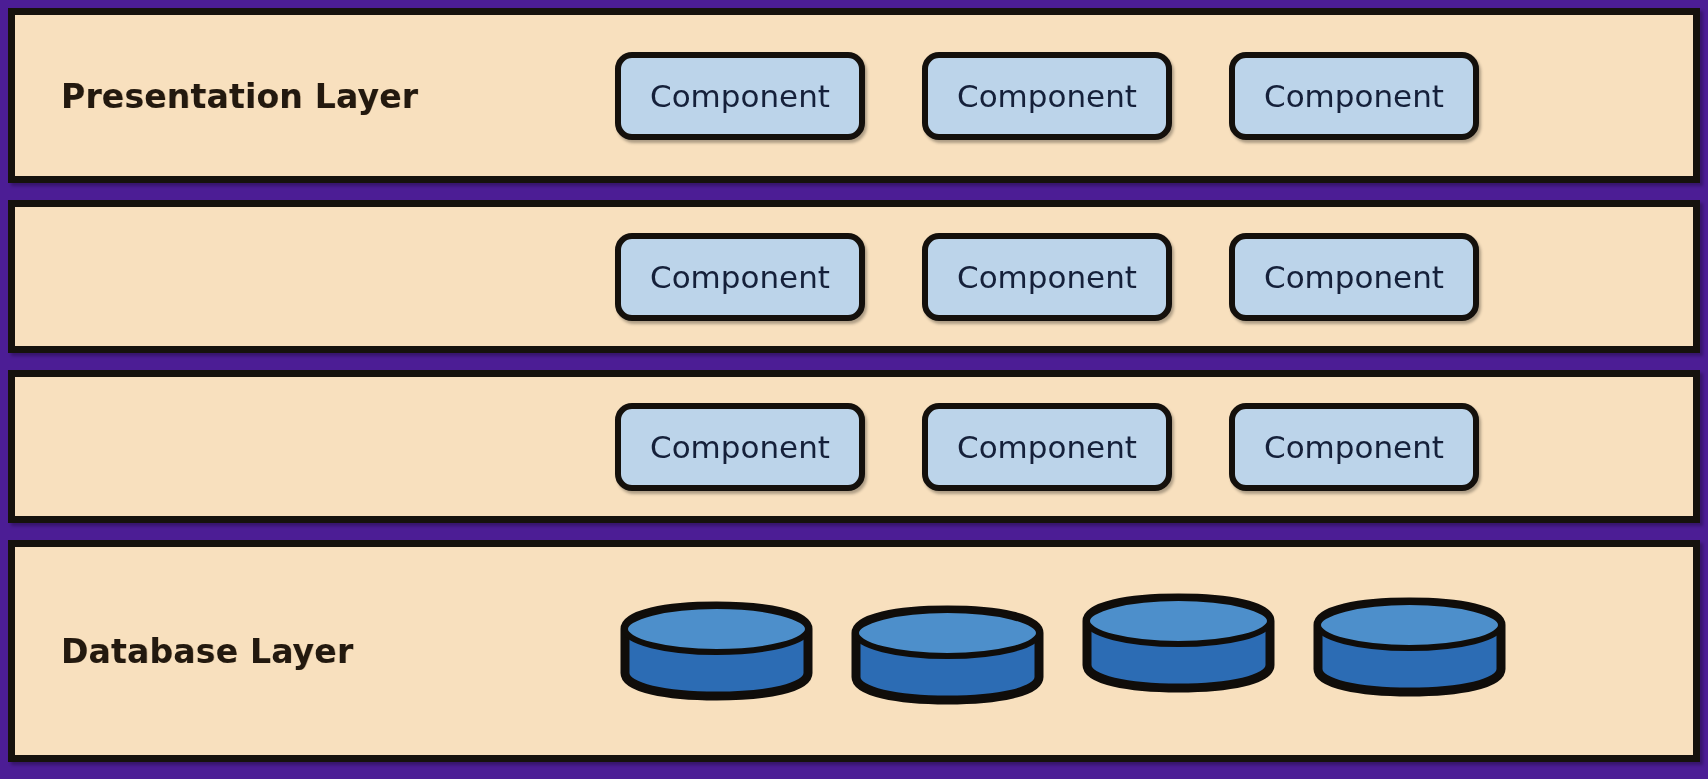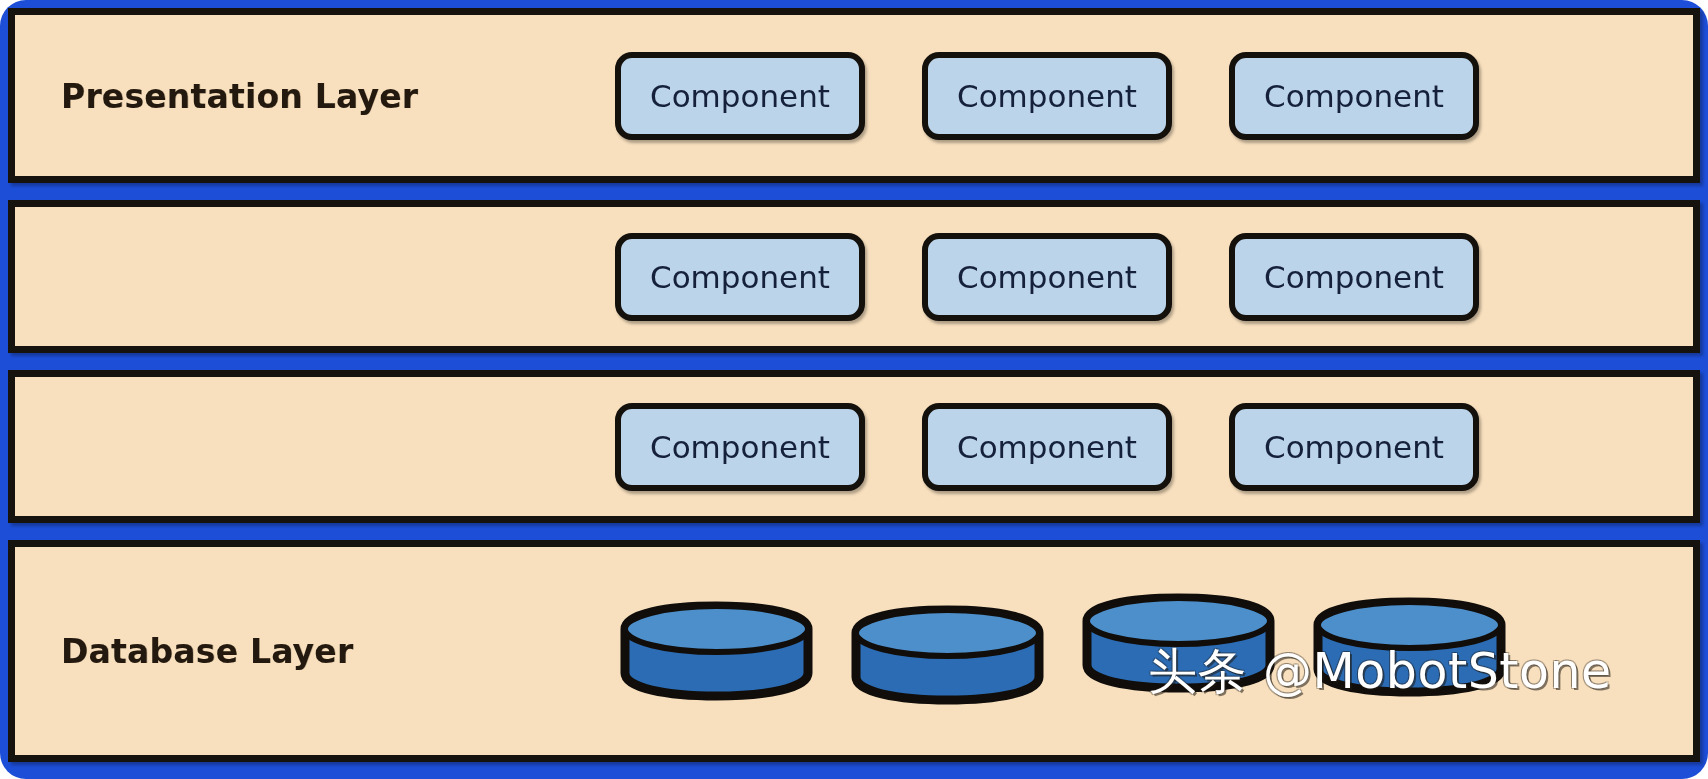"Presentation Layer" #diagram { background: #1d4ed8 -> #4c1d95; border-radius: 26px -> none }
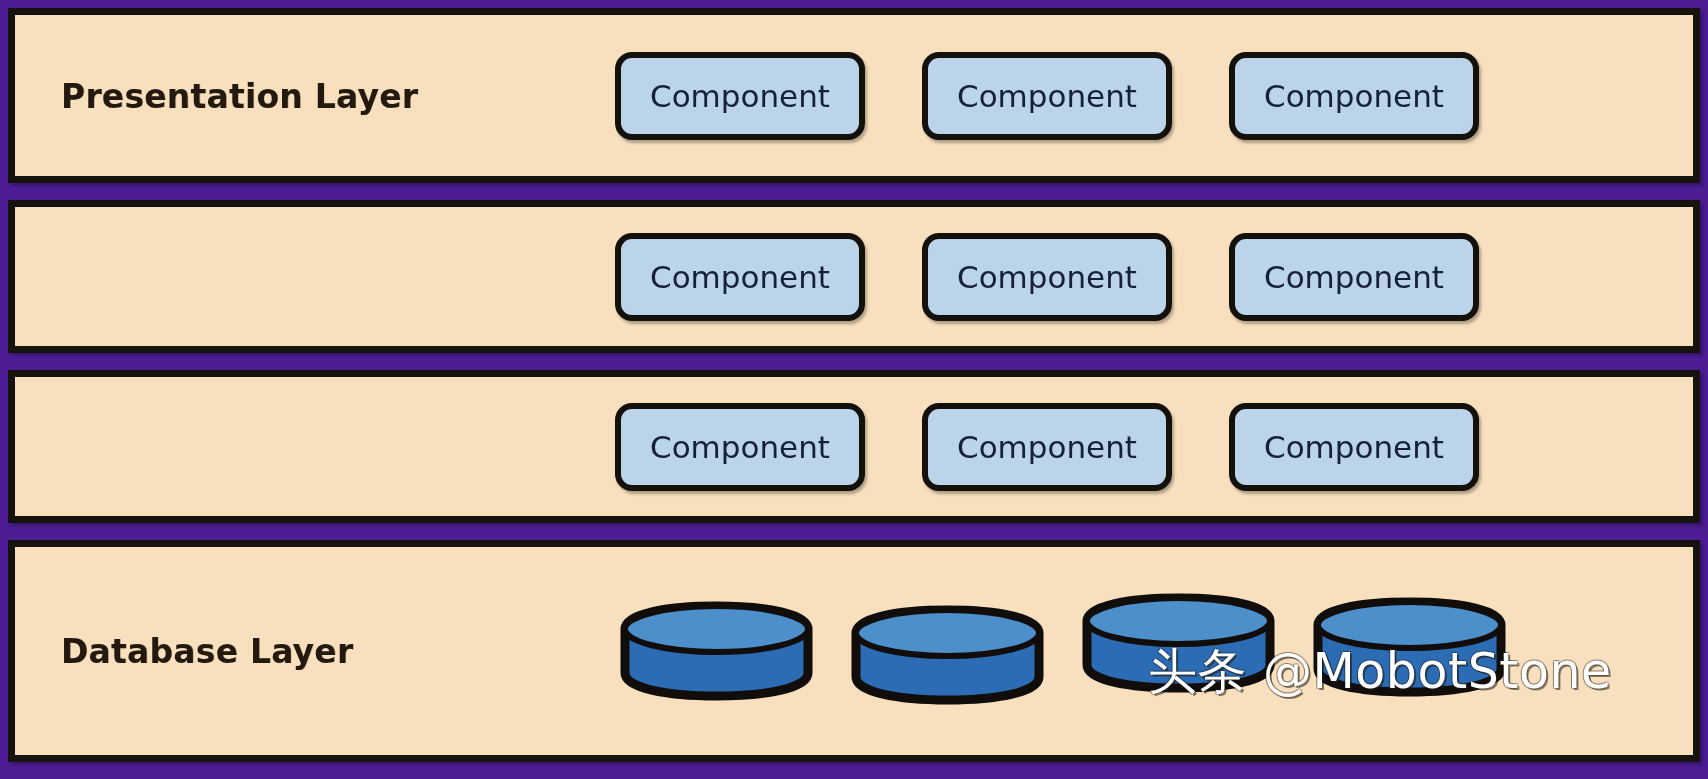"头条 @MobotStone" div.watermark { html: <div>头条 @MobotStone</div> -> none }
